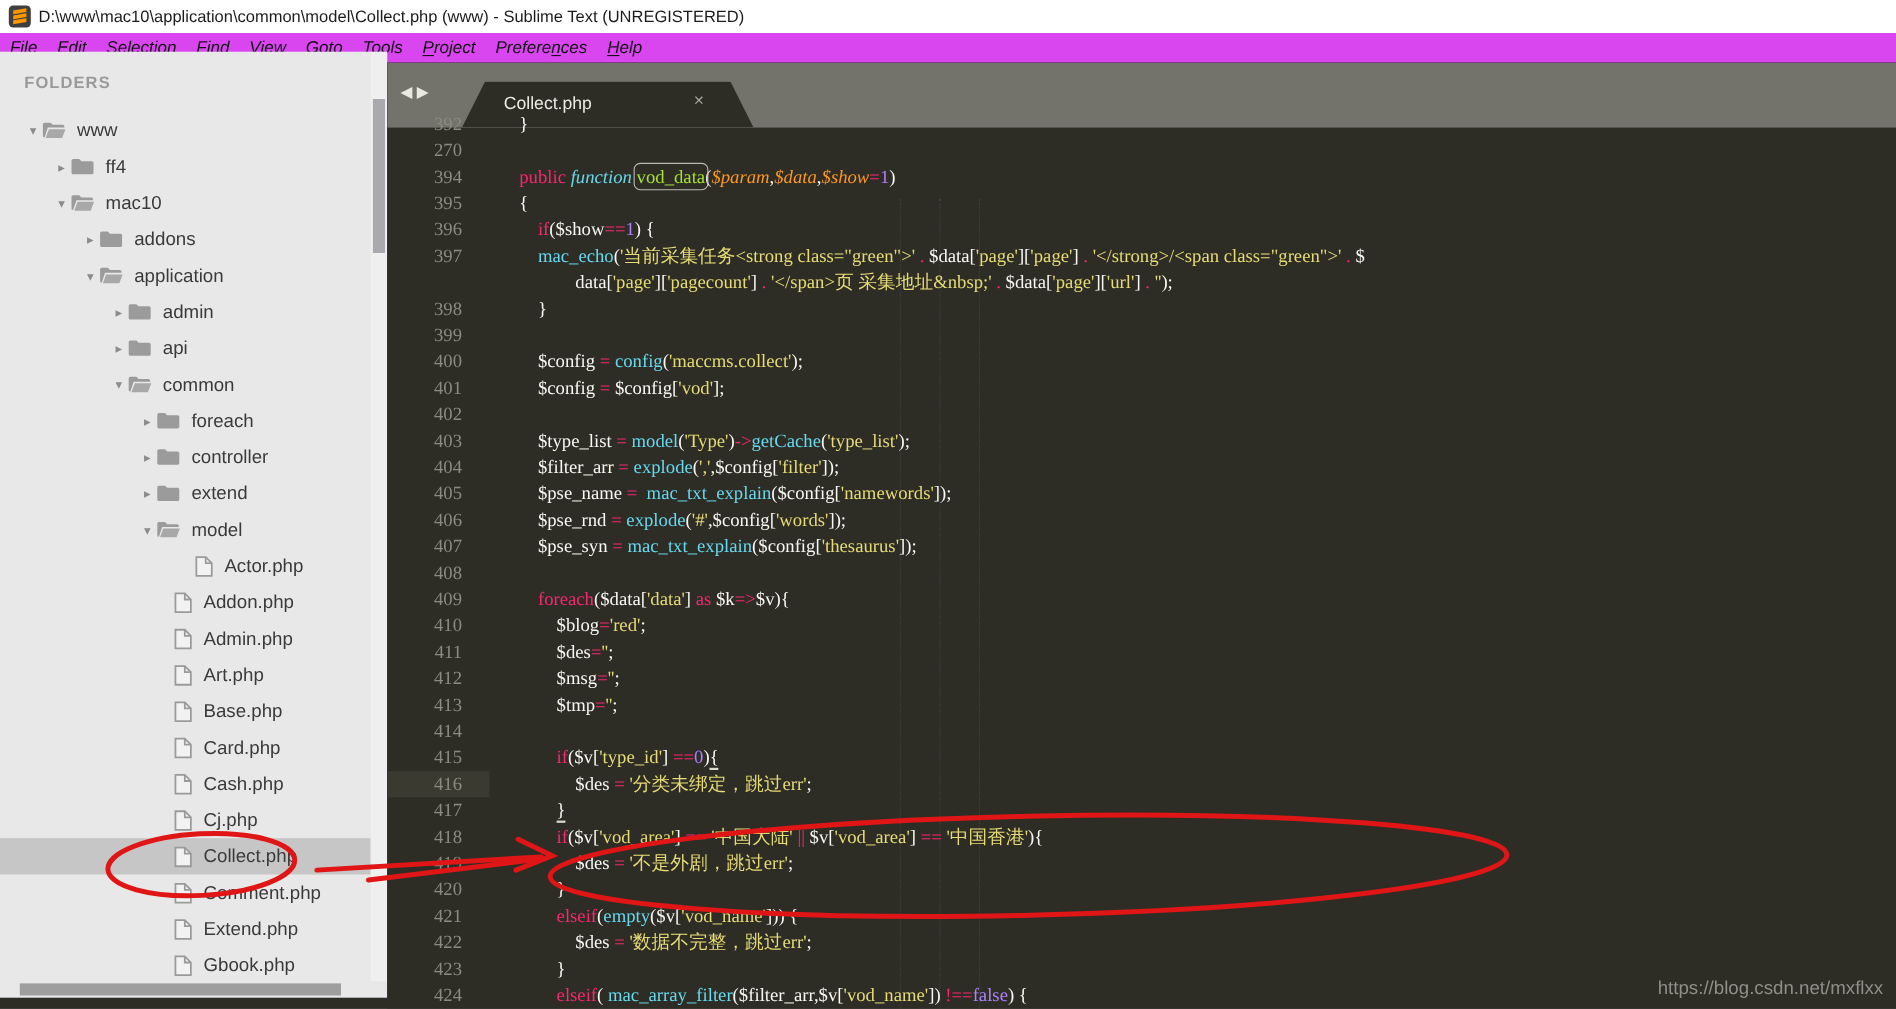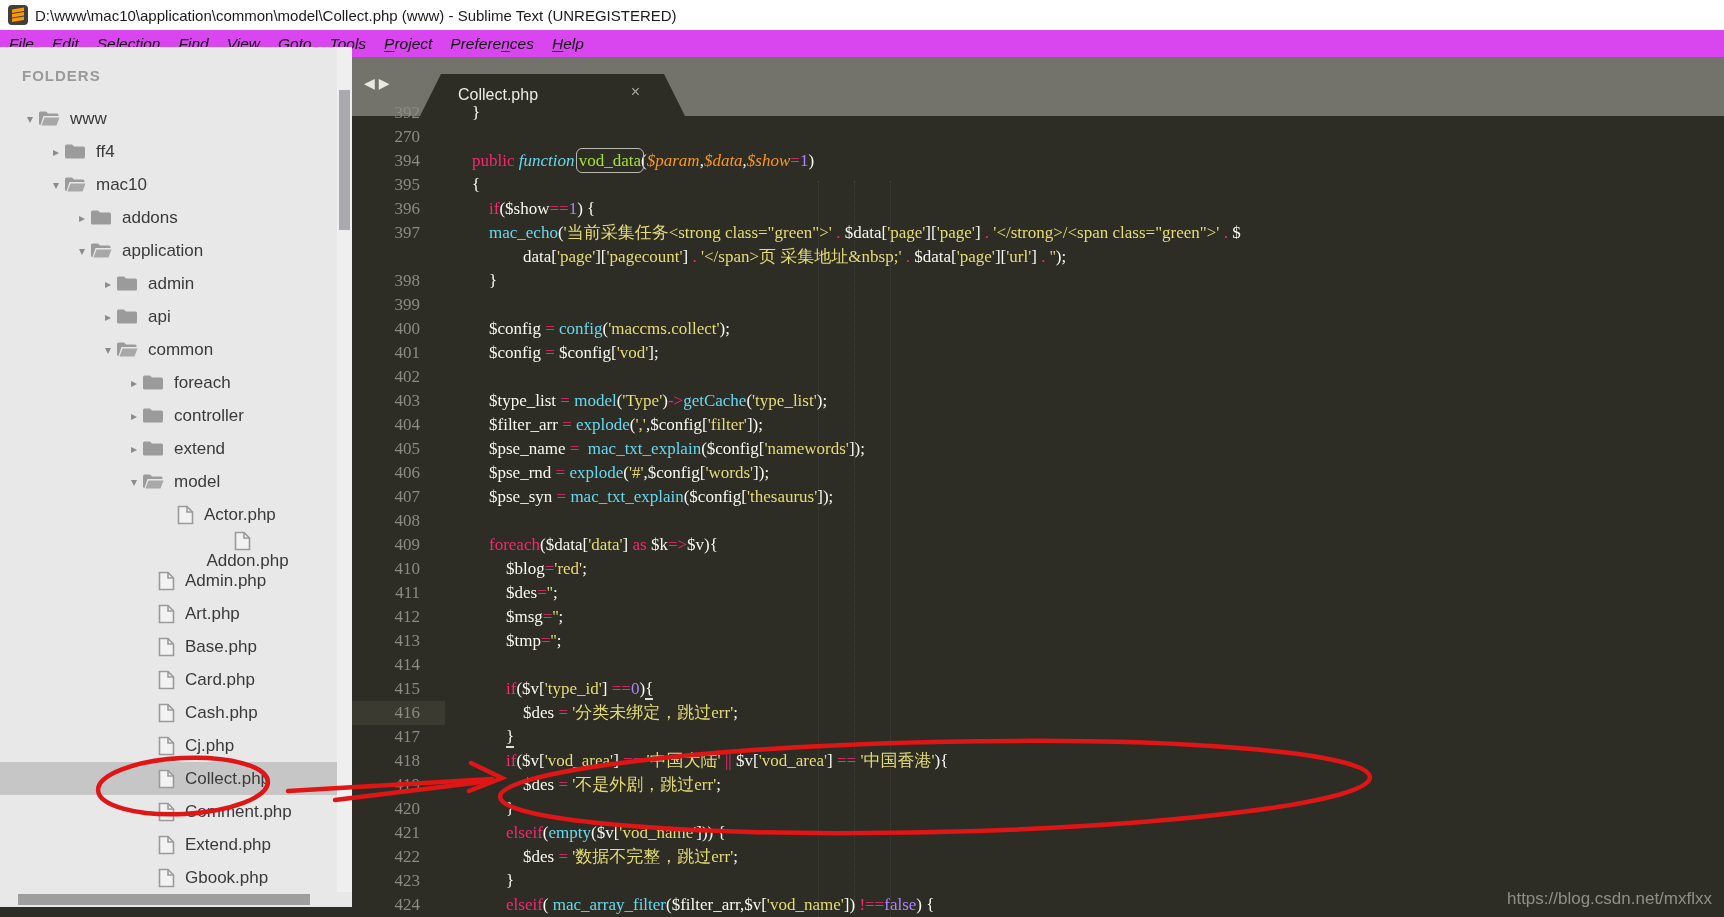"Addon.php" div.tree-row { flex-direction: column -> none }
